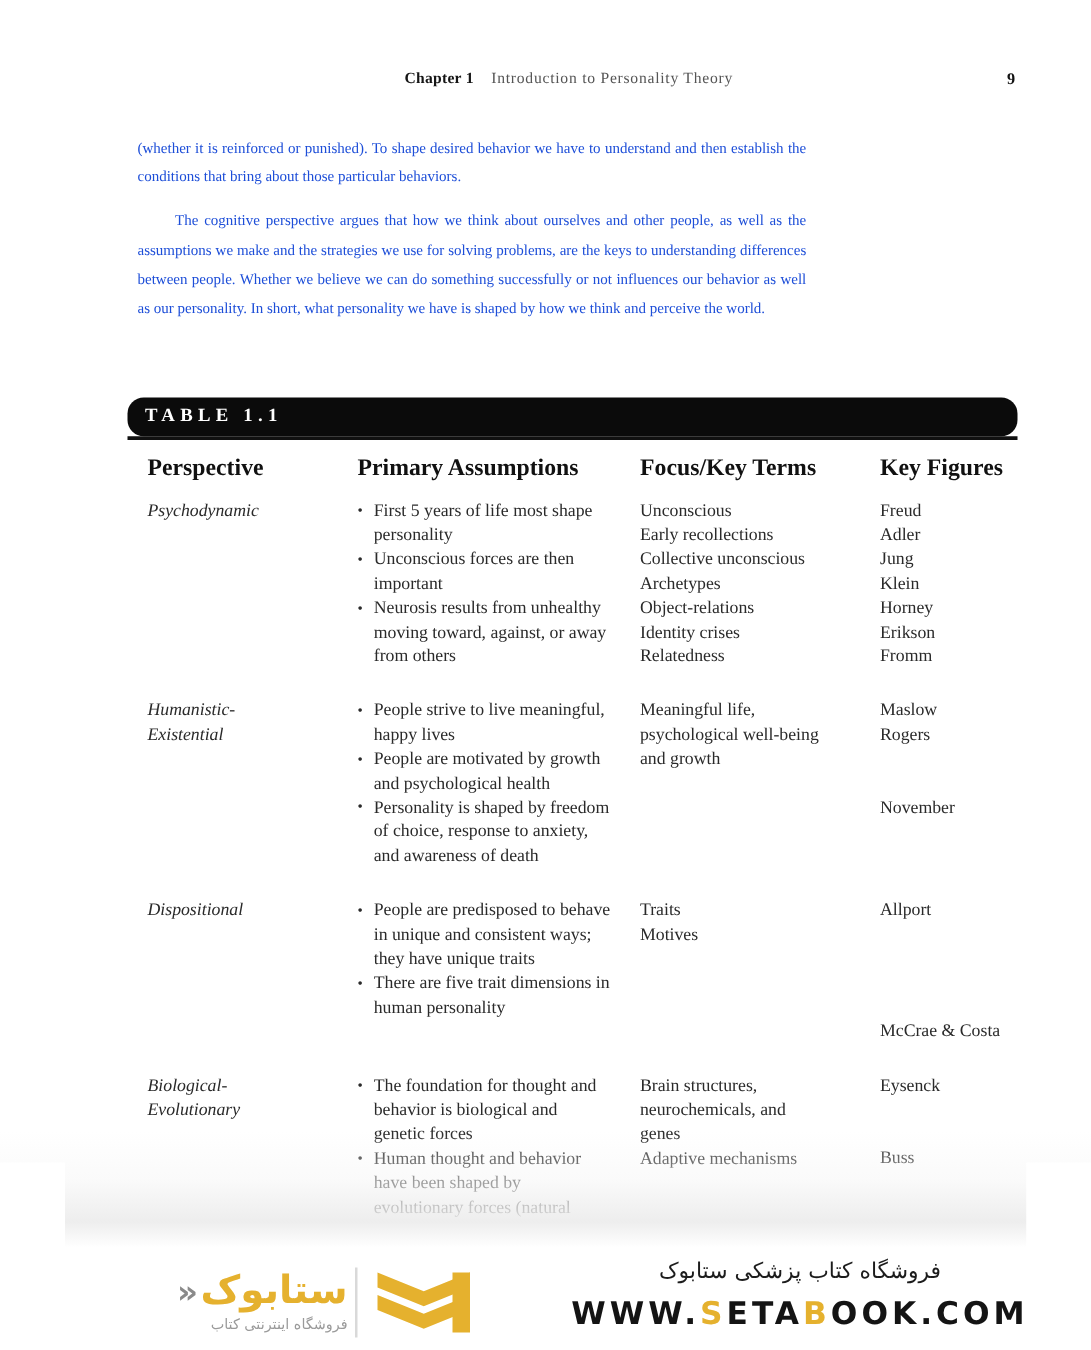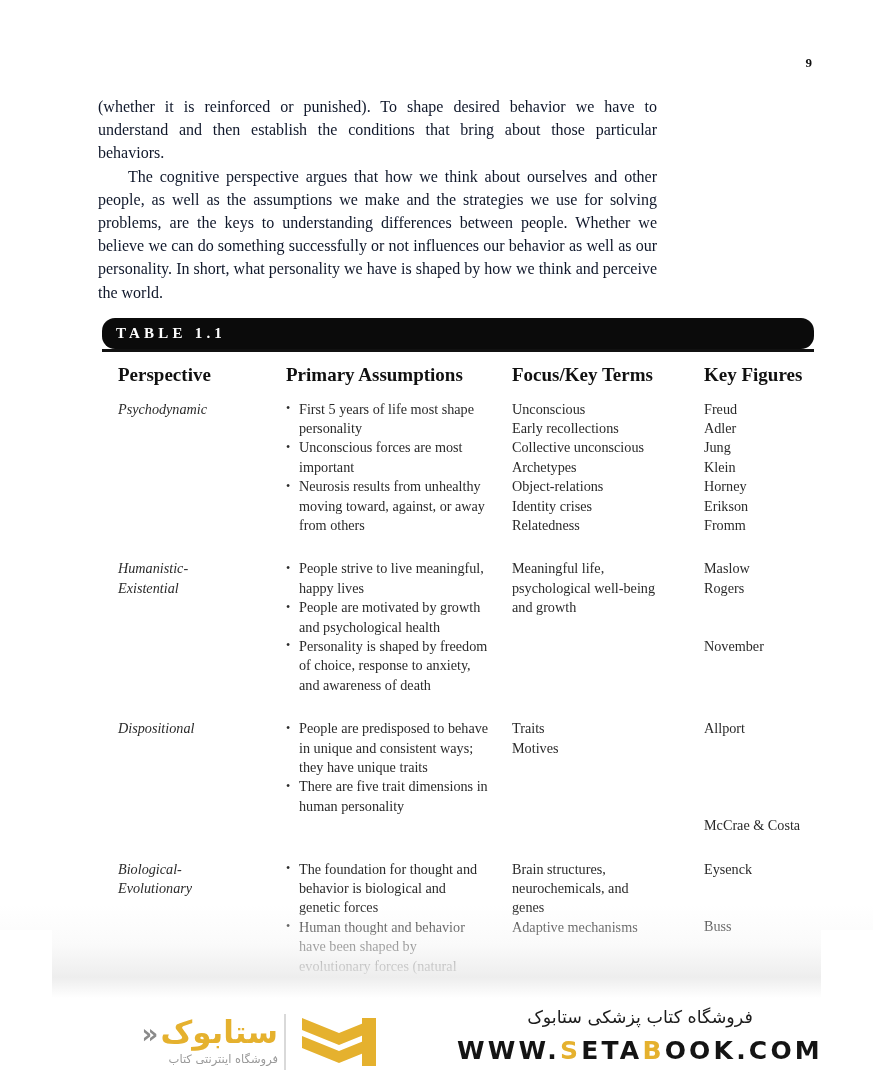"Chapter 1 Introduction to Personality" div.rh-center { html: none -> <div> <span>Chapter 1</span><span>Introduction to Personality Theory</span> </div> }
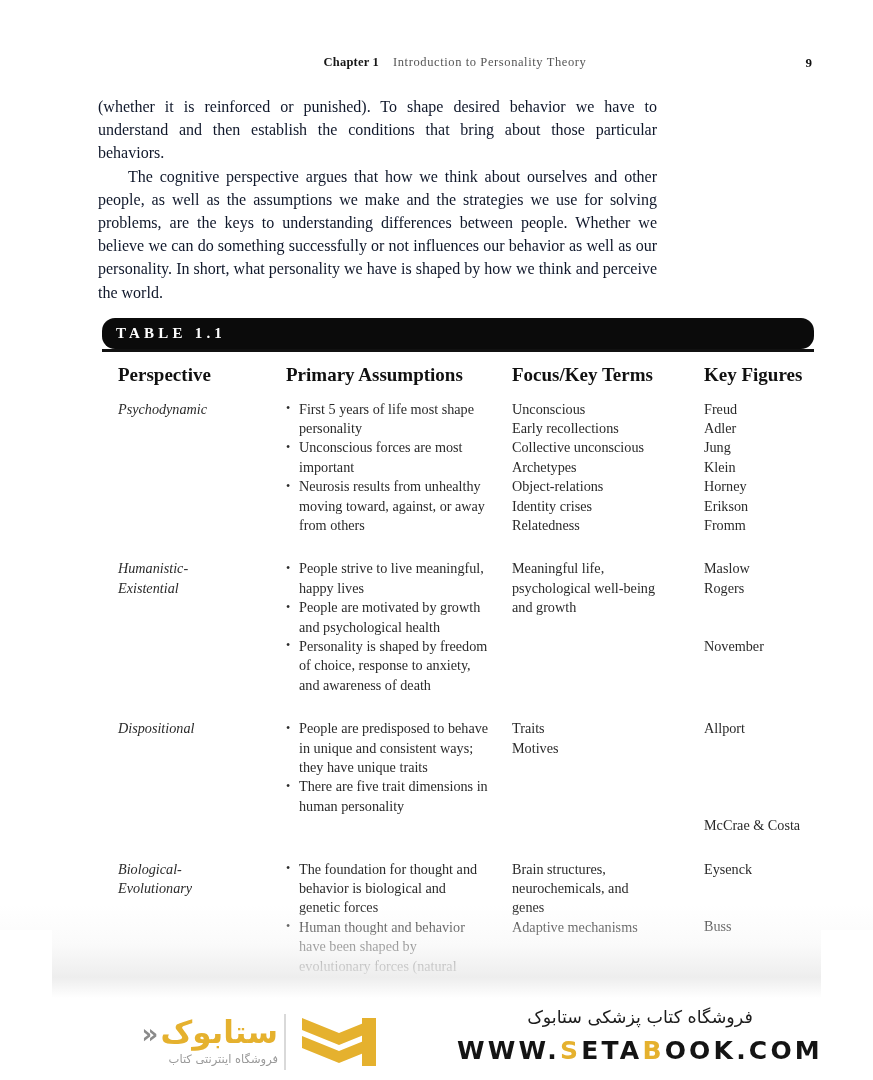"(whether it is reinforced or" .para { color: #0f172a -> #1d4ed8; font-size: 16px -> 12px; margin: 0 -> 12px }
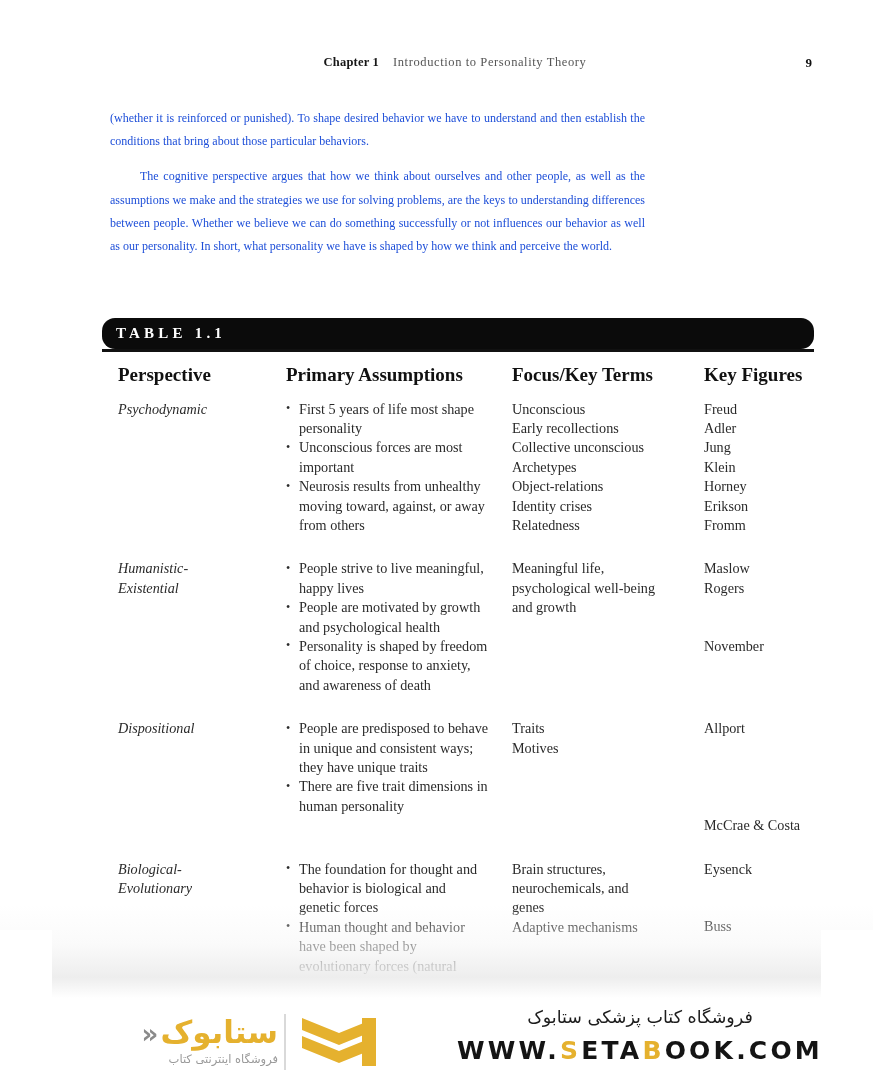"Unconscious forces are most important" li { text: most -> then }
